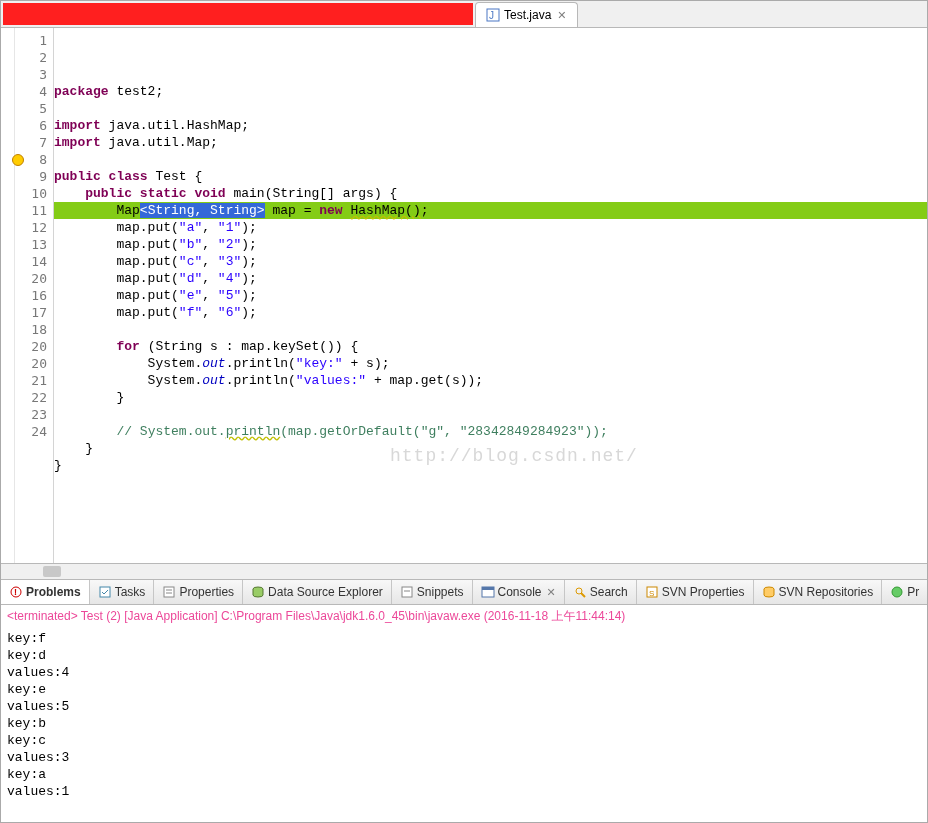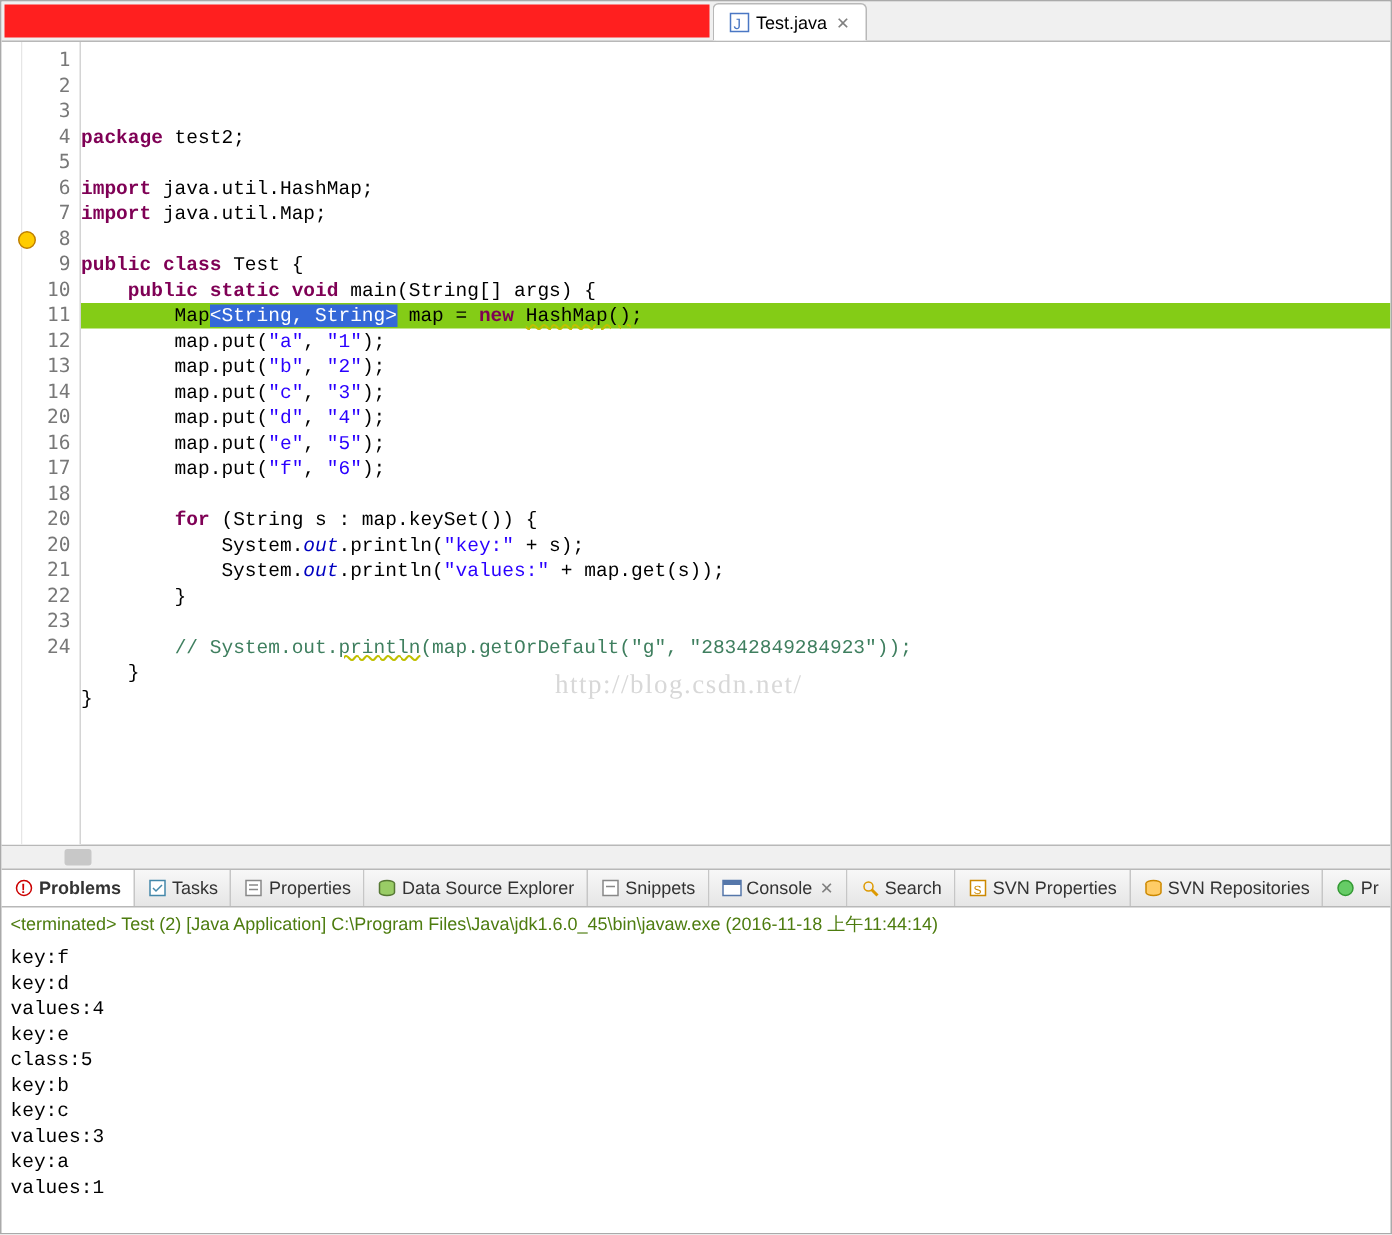"http://blog.csdn.net/" .watermark { font-family: Liberation Serif, serif -> Liberation Mono, monospace; left: 316px -> 336px }
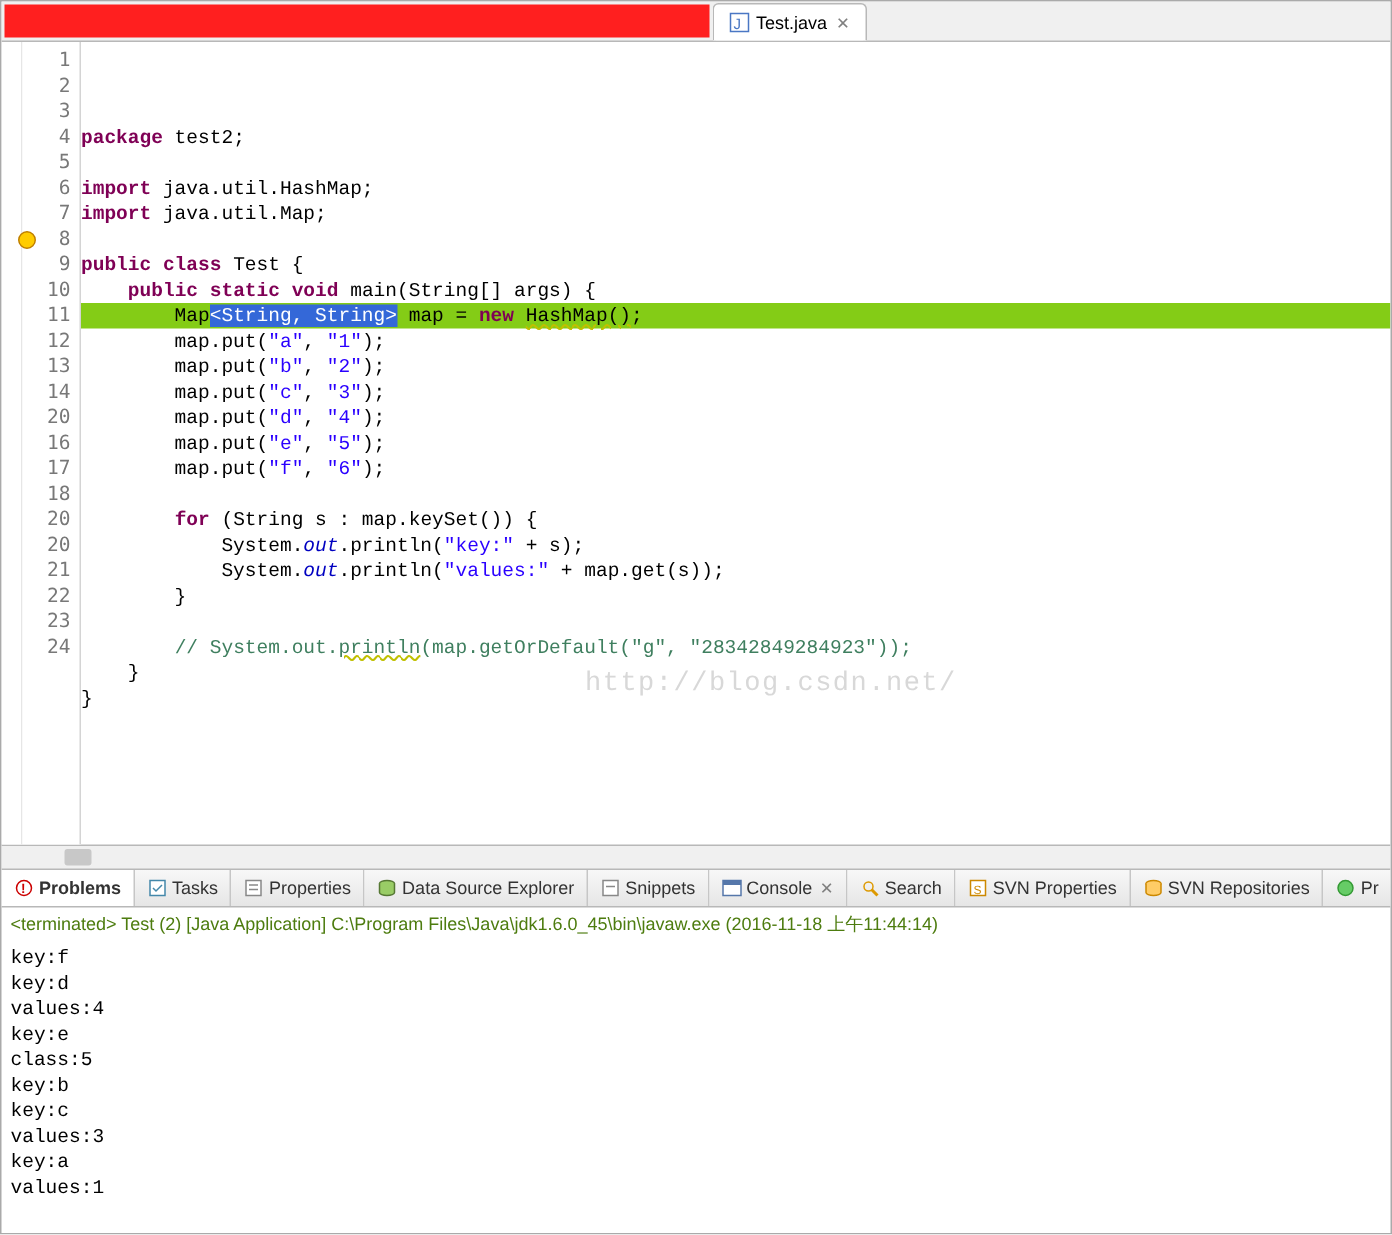"<terminated> Test (2) [Java Application]" .console-hdr { color: #4d7c0f -> #ec4899 }
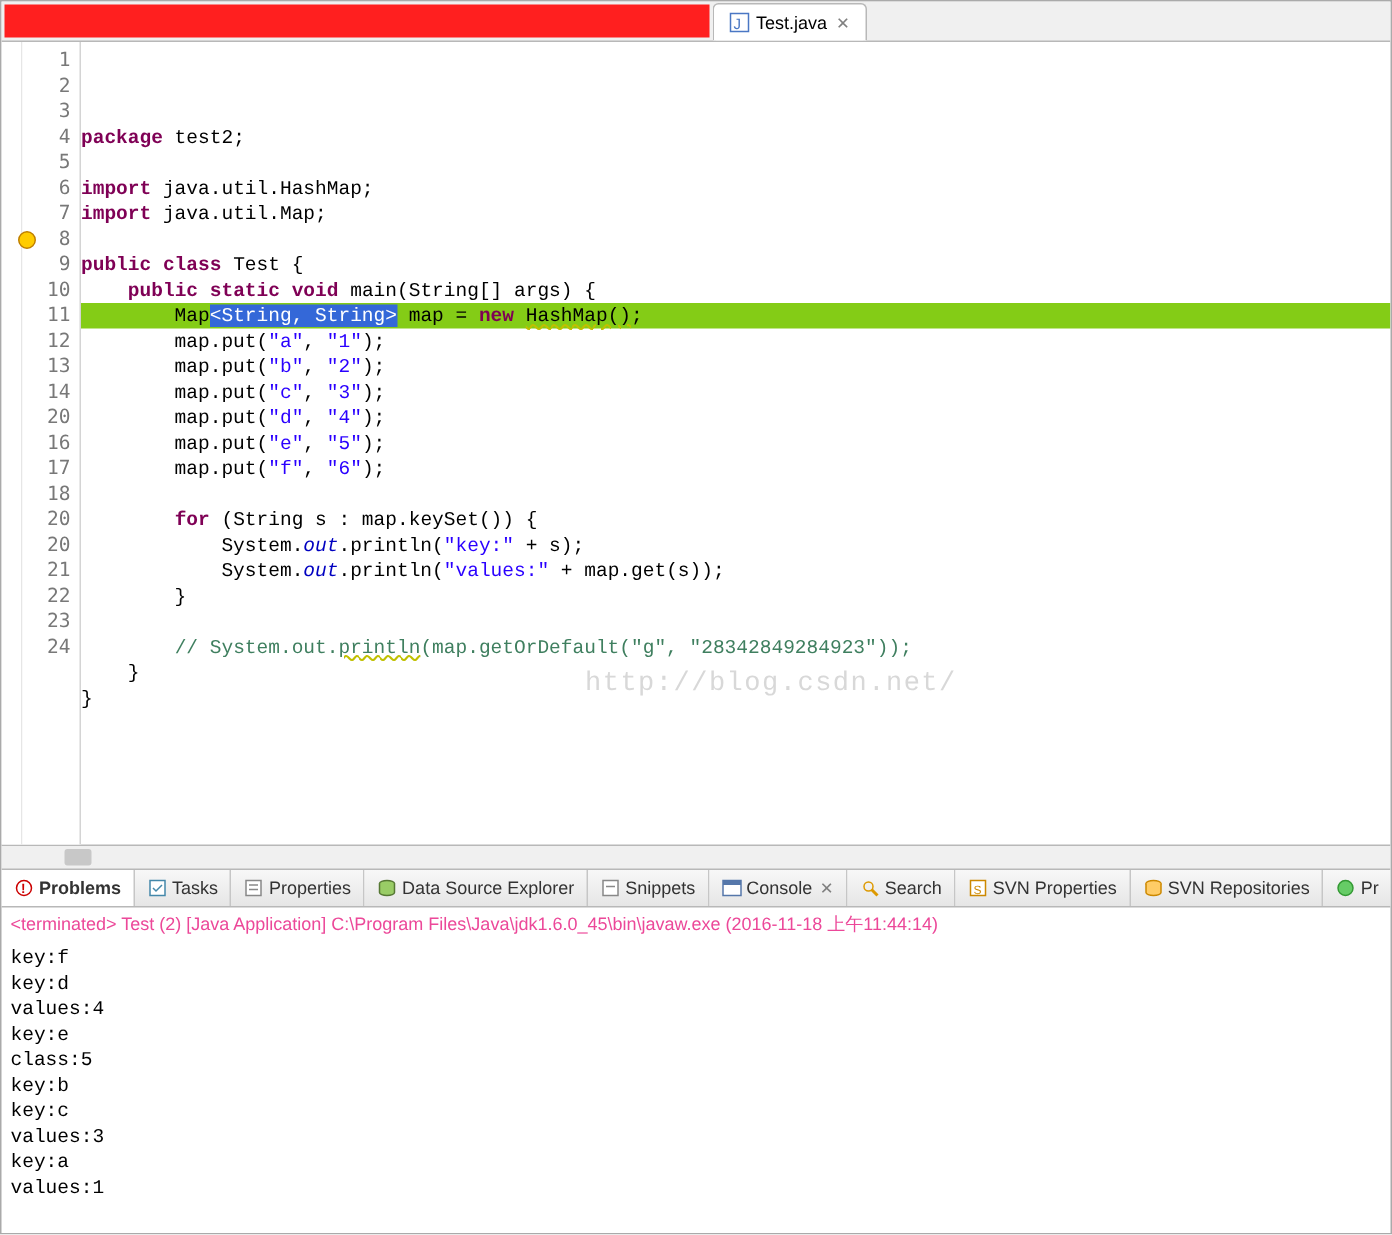"class:5" div { text: class:5 -> values:5 }
